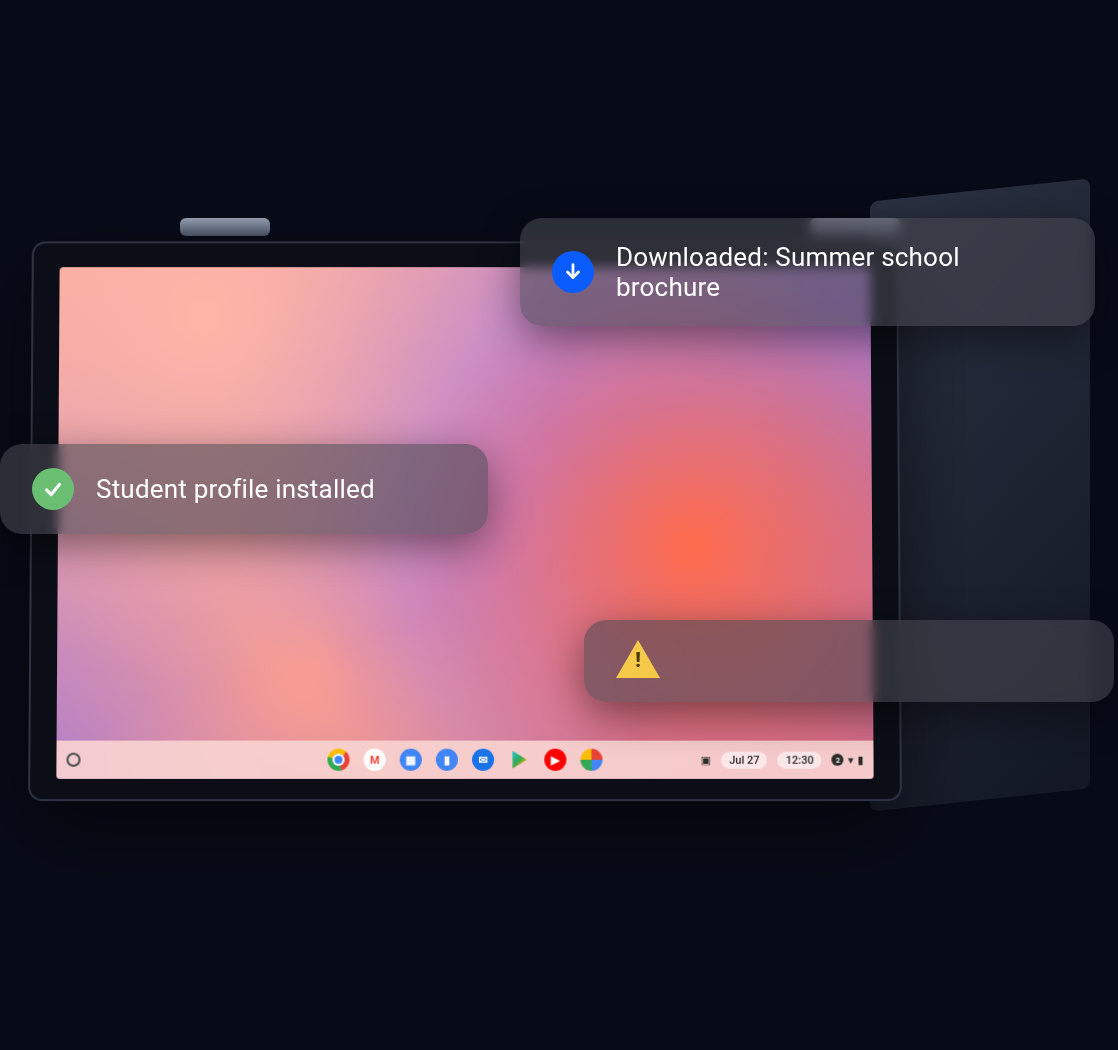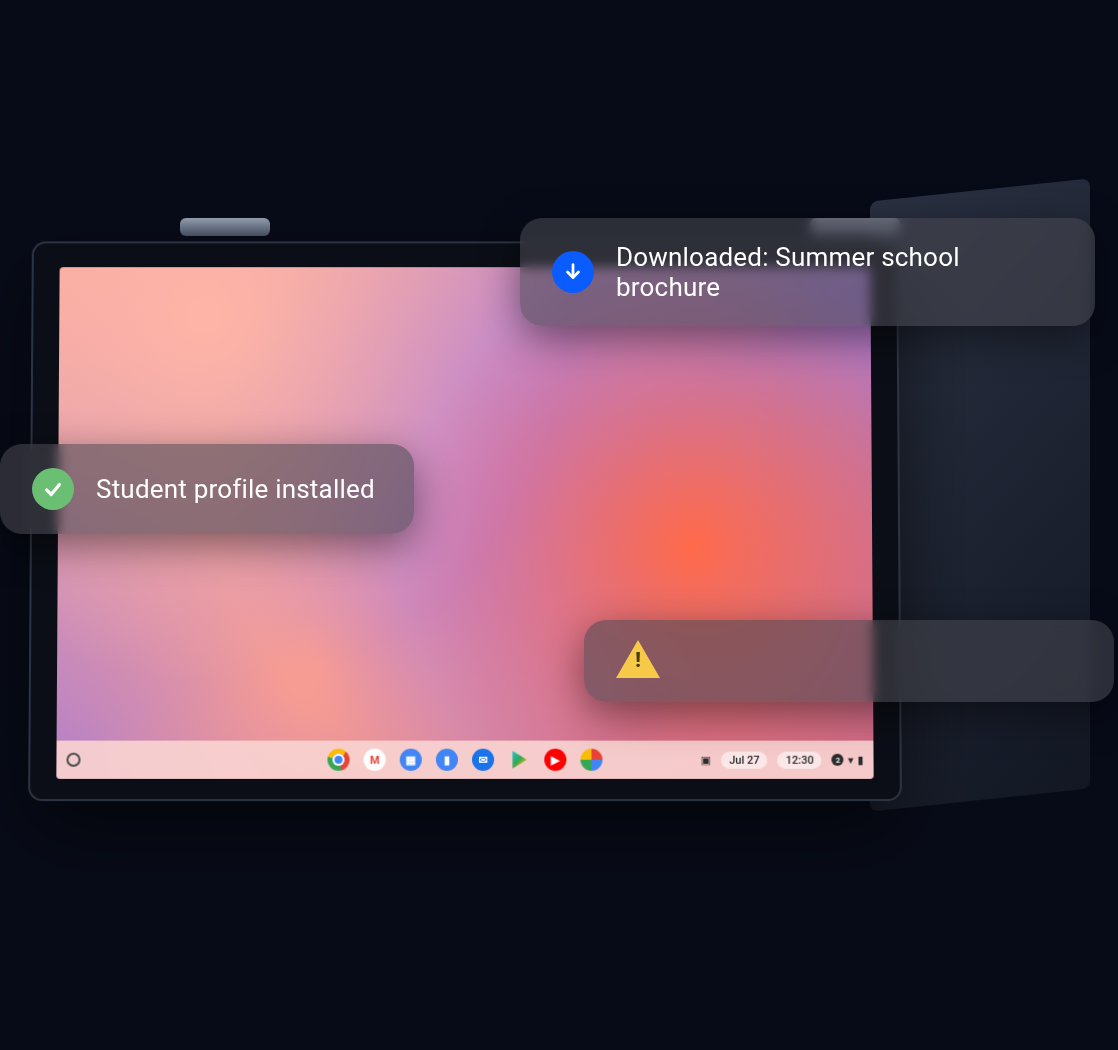"Student profile installed" .card-profile { width: 414px -> 488px }
